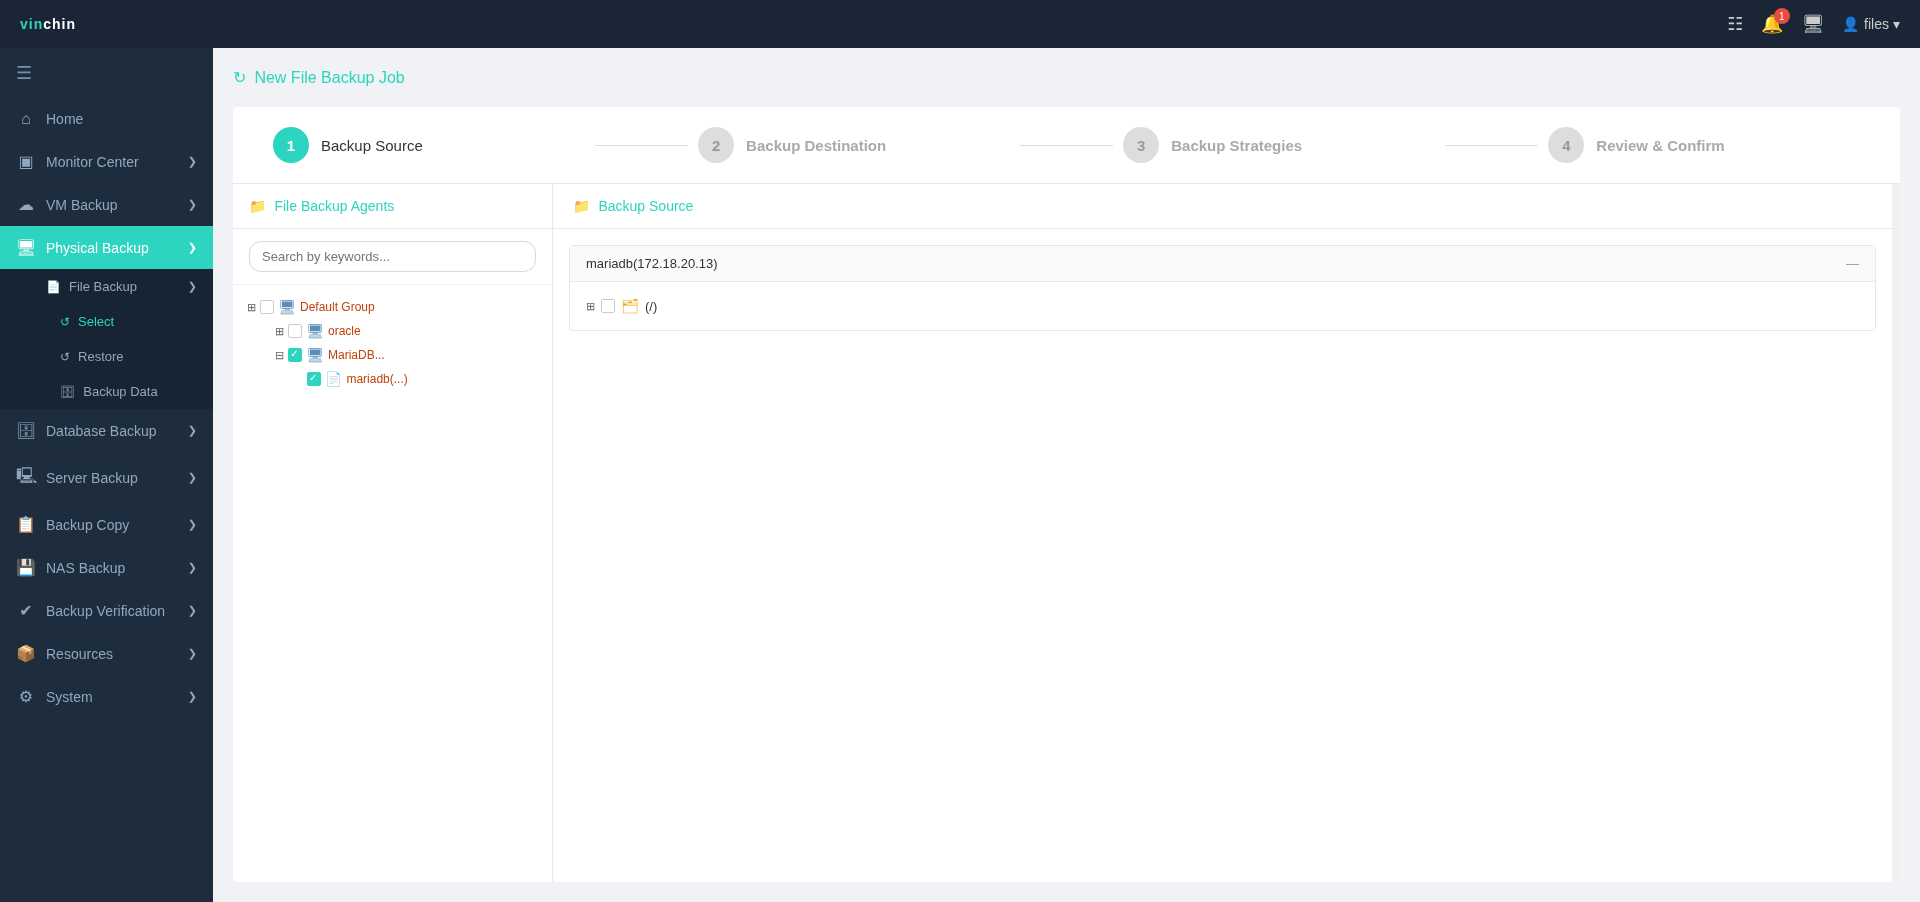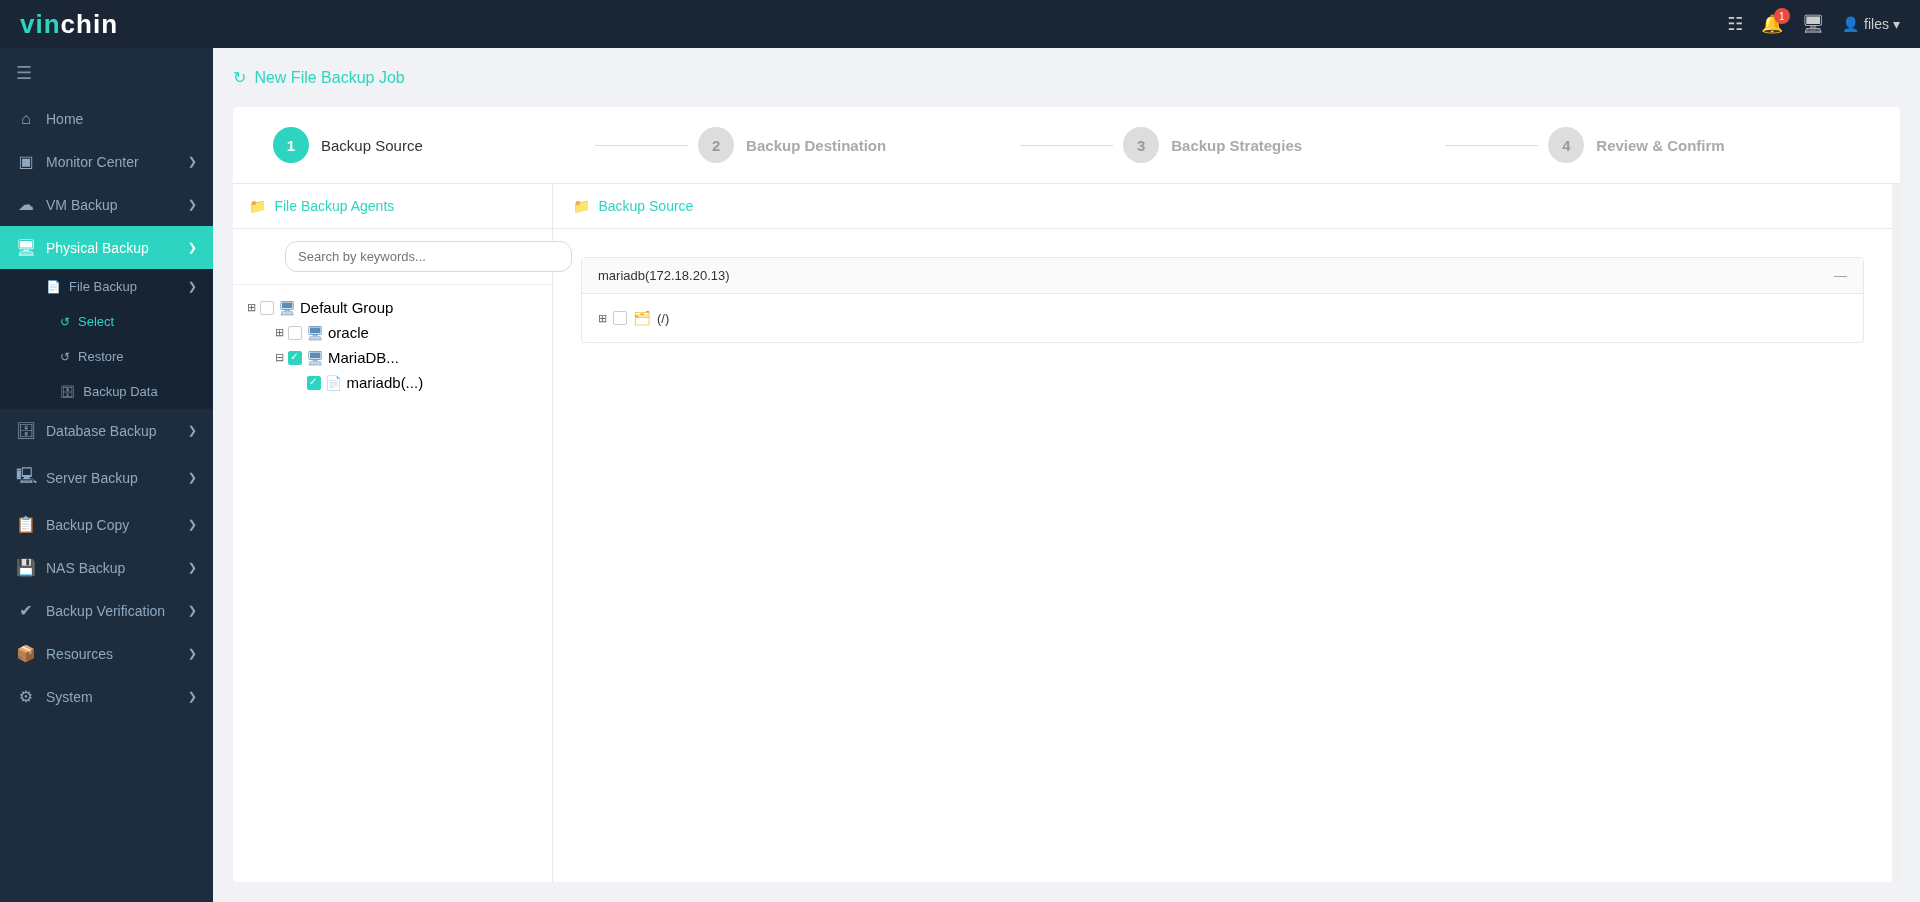"vinchin" .topnav-logo { font-size: 26px -> 14px }
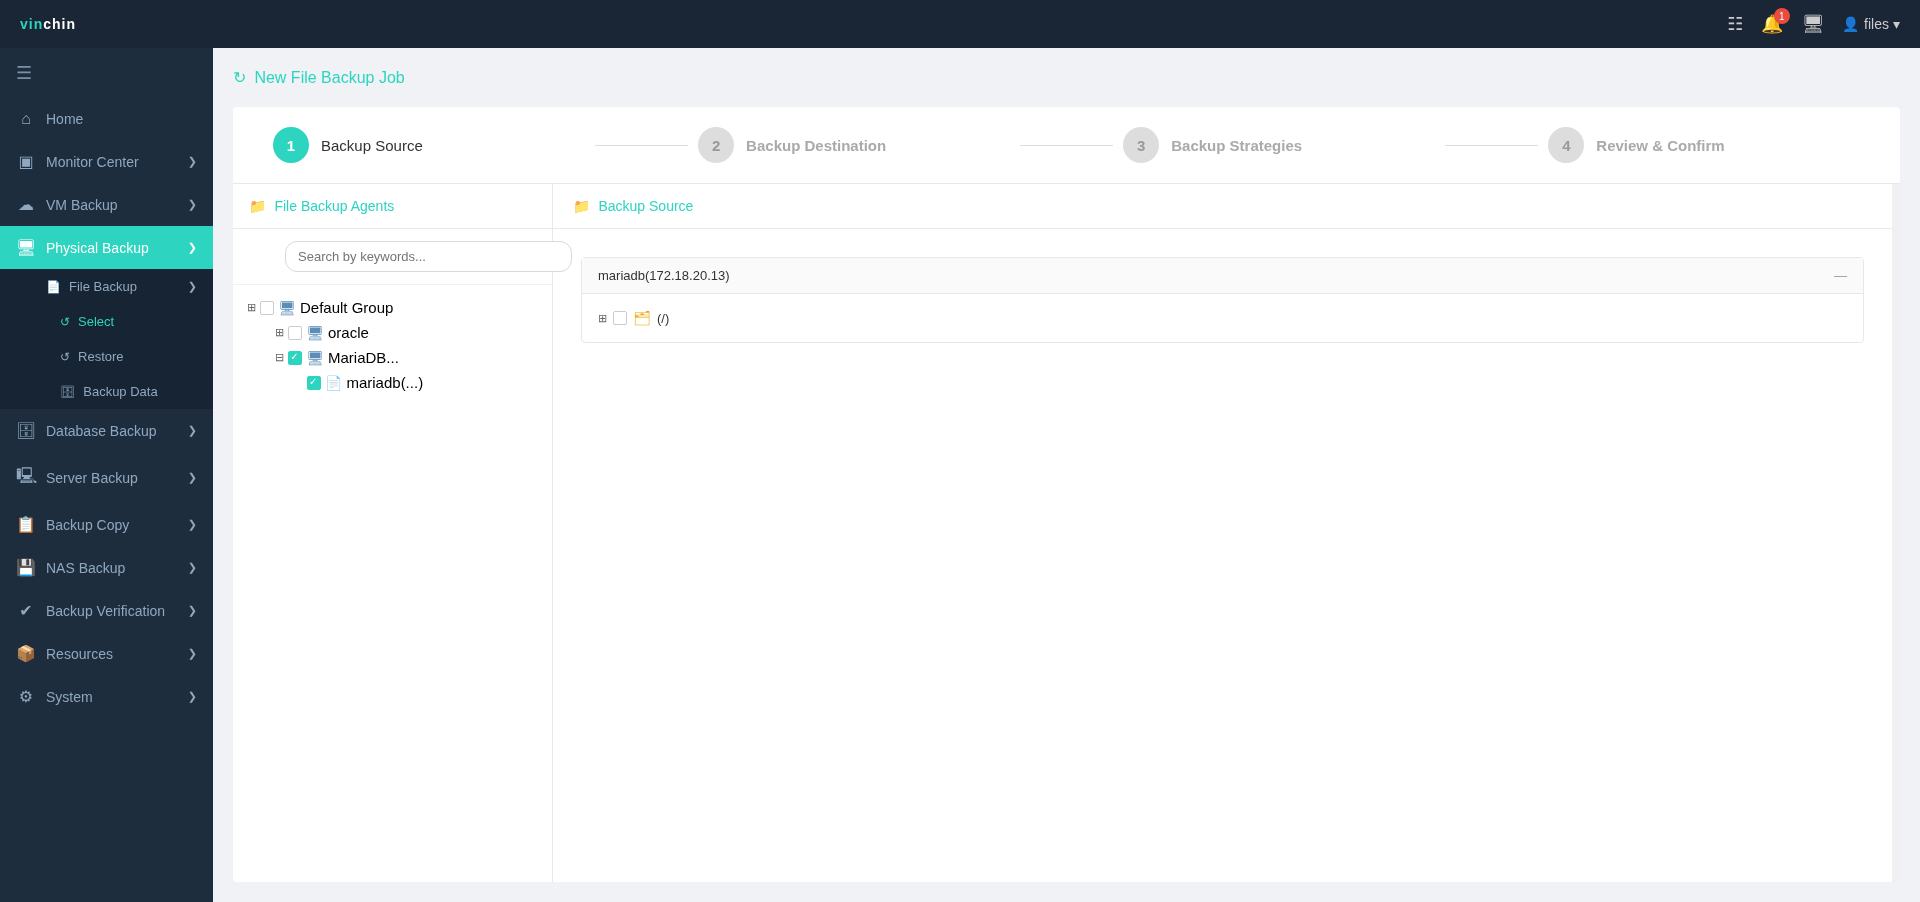"Search by keywords..." .search-input { margin-left: 36px -> none }
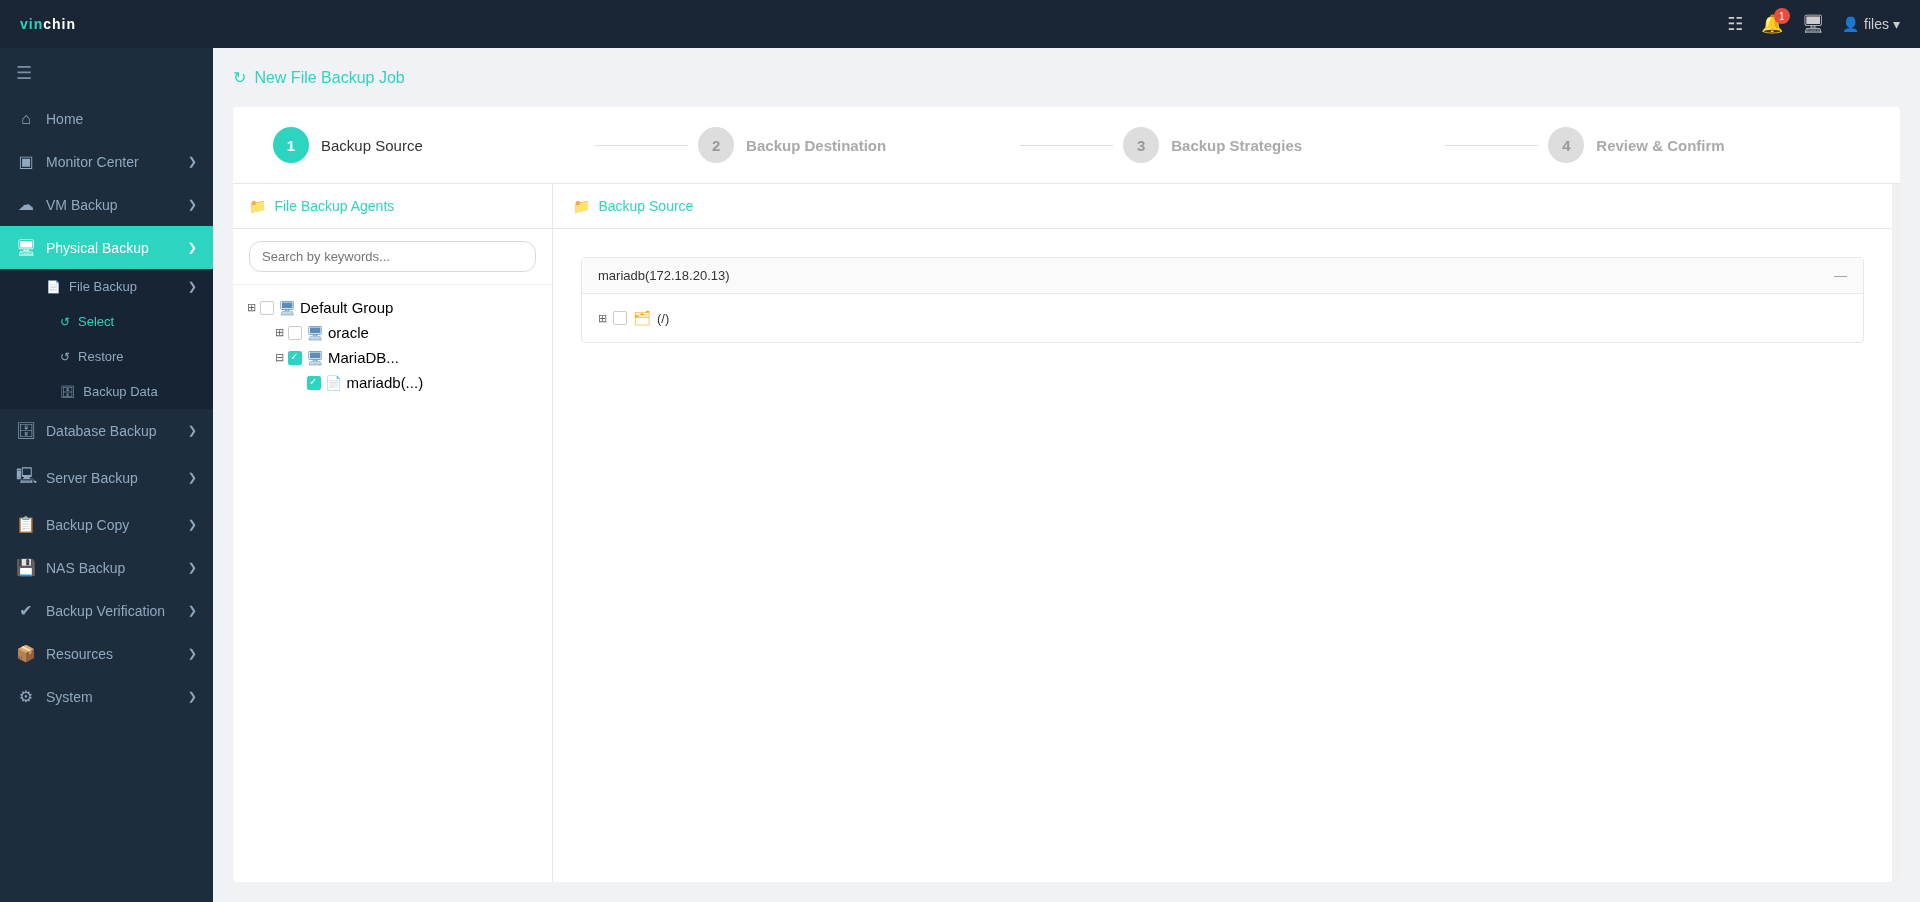"mariadb(172.18.20.13)" .agent-block { margin: 28px -> 16px }
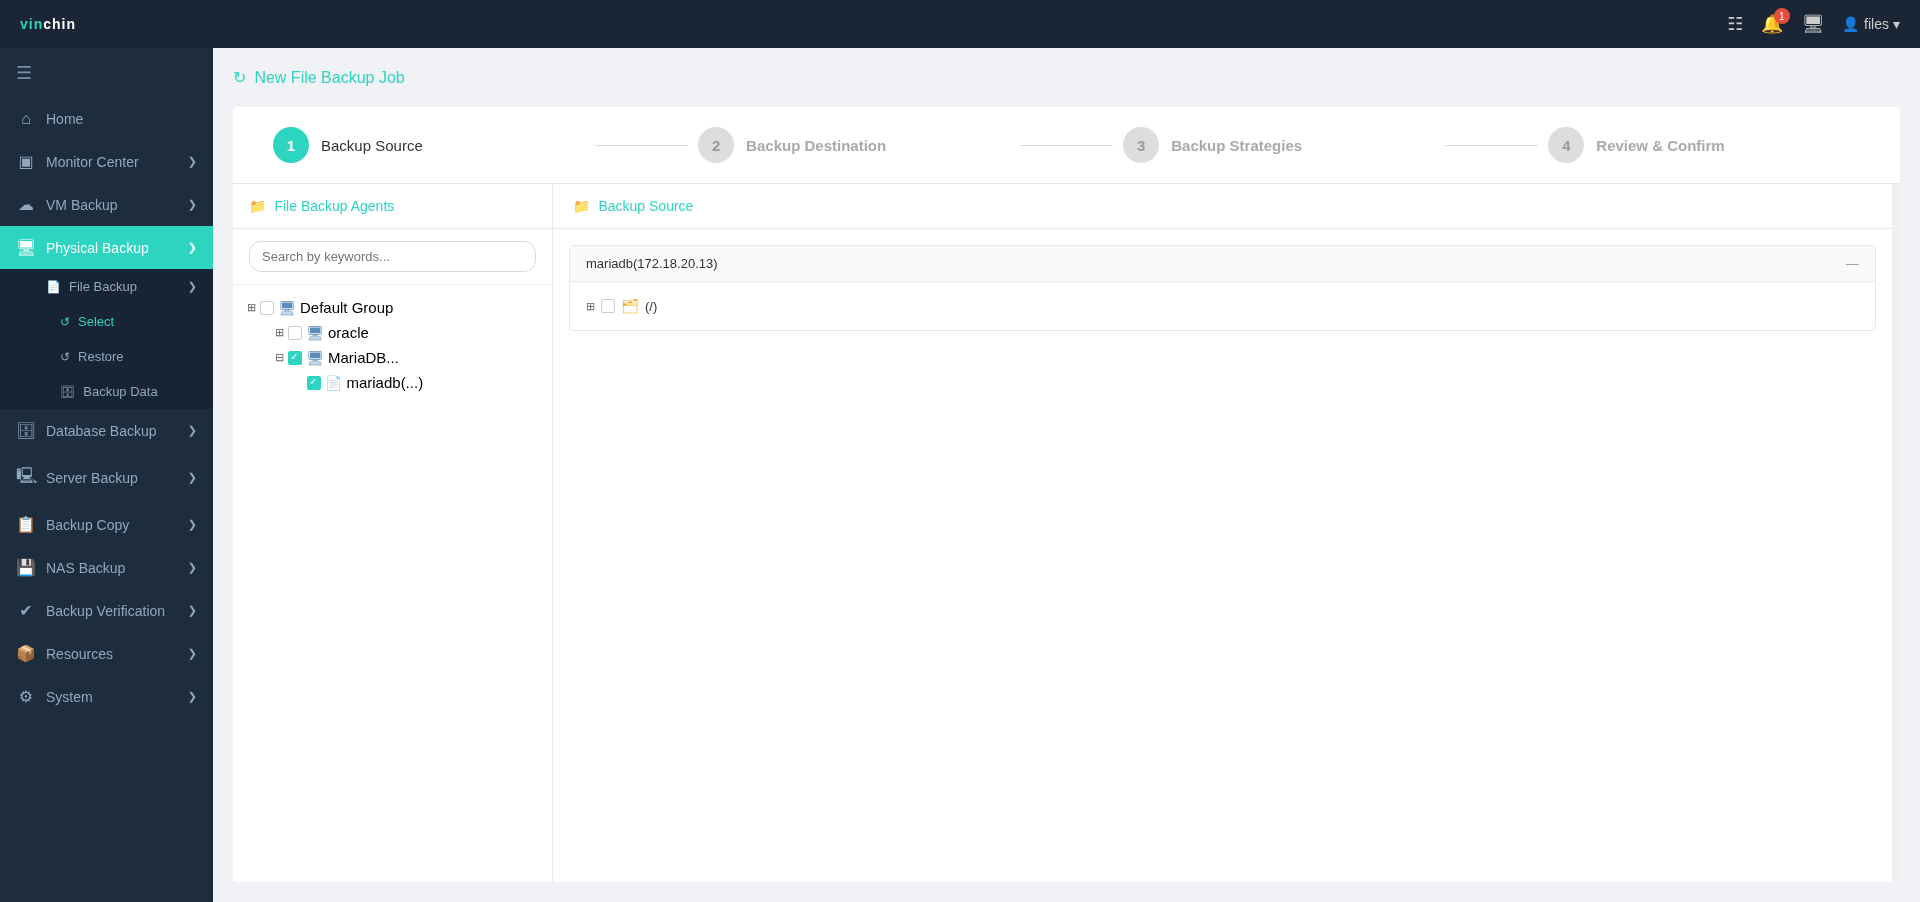"Default Group" .tree-node .node-label { color: #000000 -> #c2410c; font-size: 15px -> 12px }
